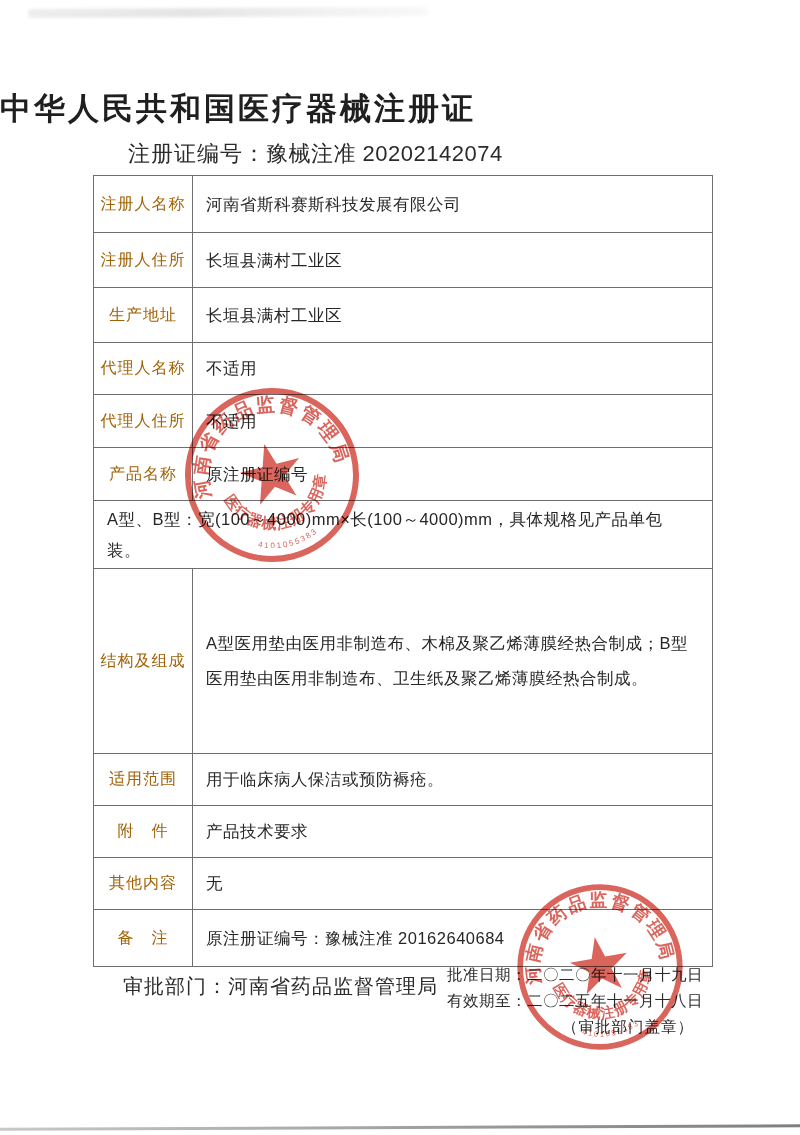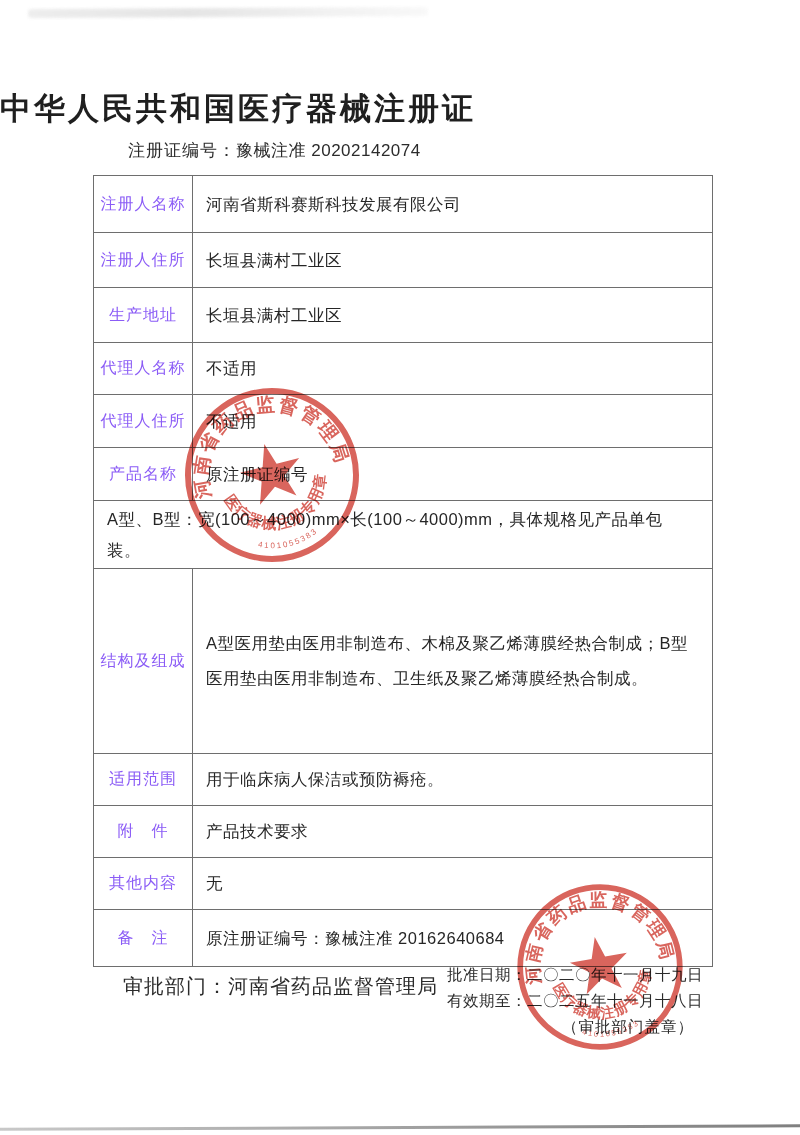"注册证编号：豫械注准 20202142074" .reg-line { font-size: 17px -> 22px }
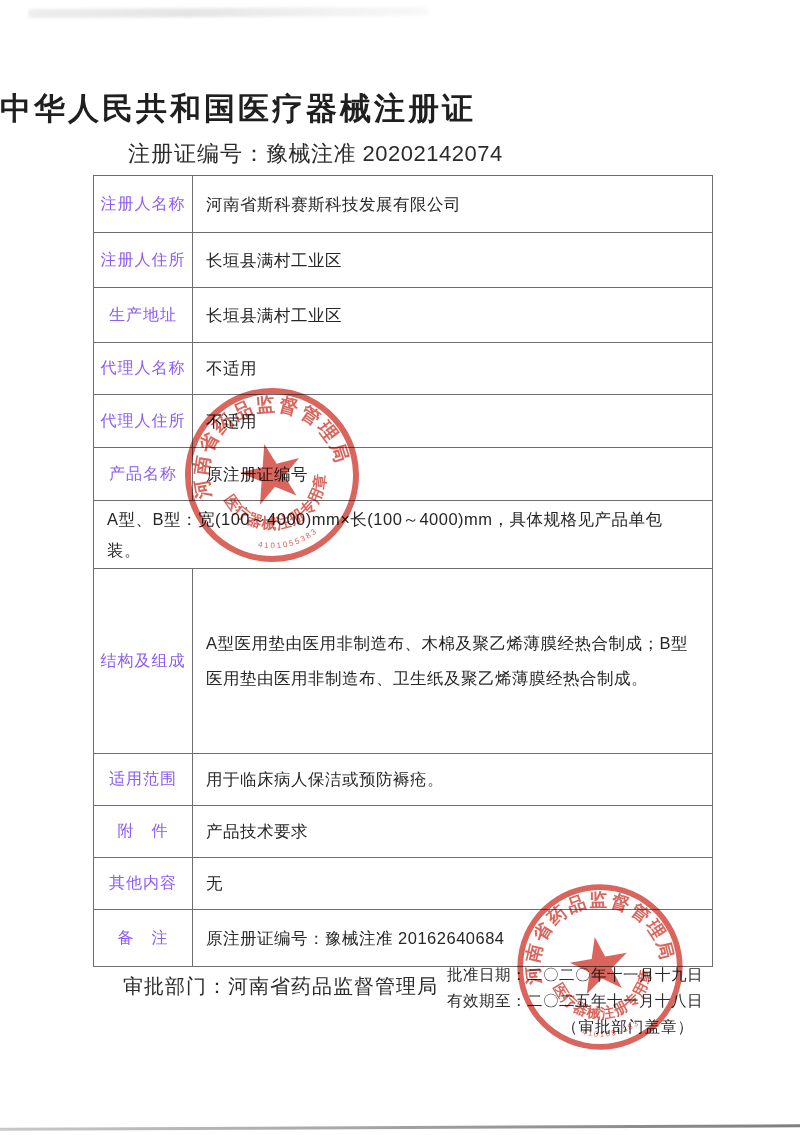"注册人名称" .cell.label { color: #8b5cf6 -> #a16207 }
